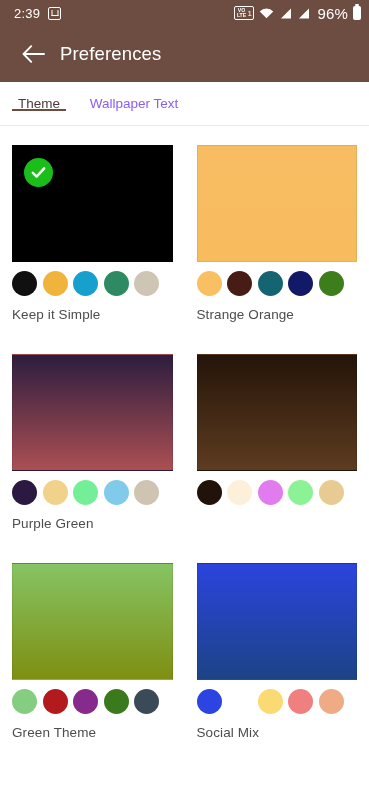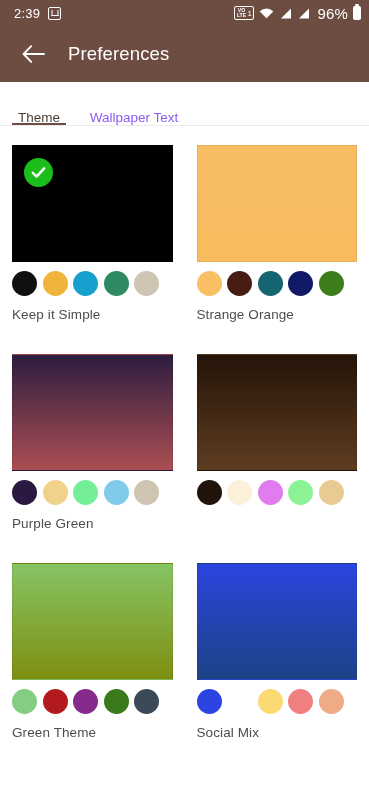"Preferences" .appbar-title { margin-left: 16px -> 8px }
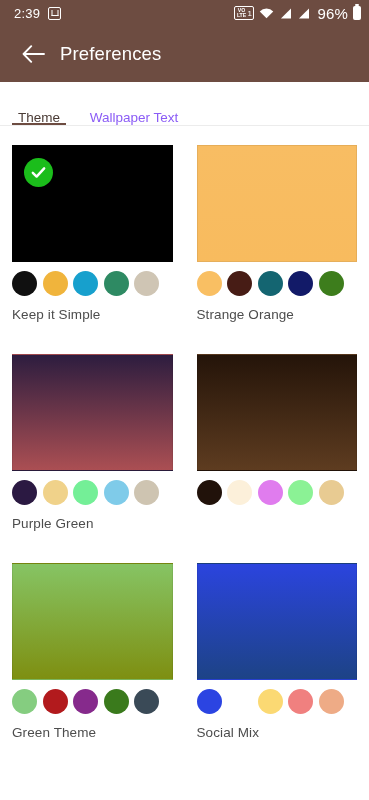"Theme" .tabs { align-items: flex-end -> center }
